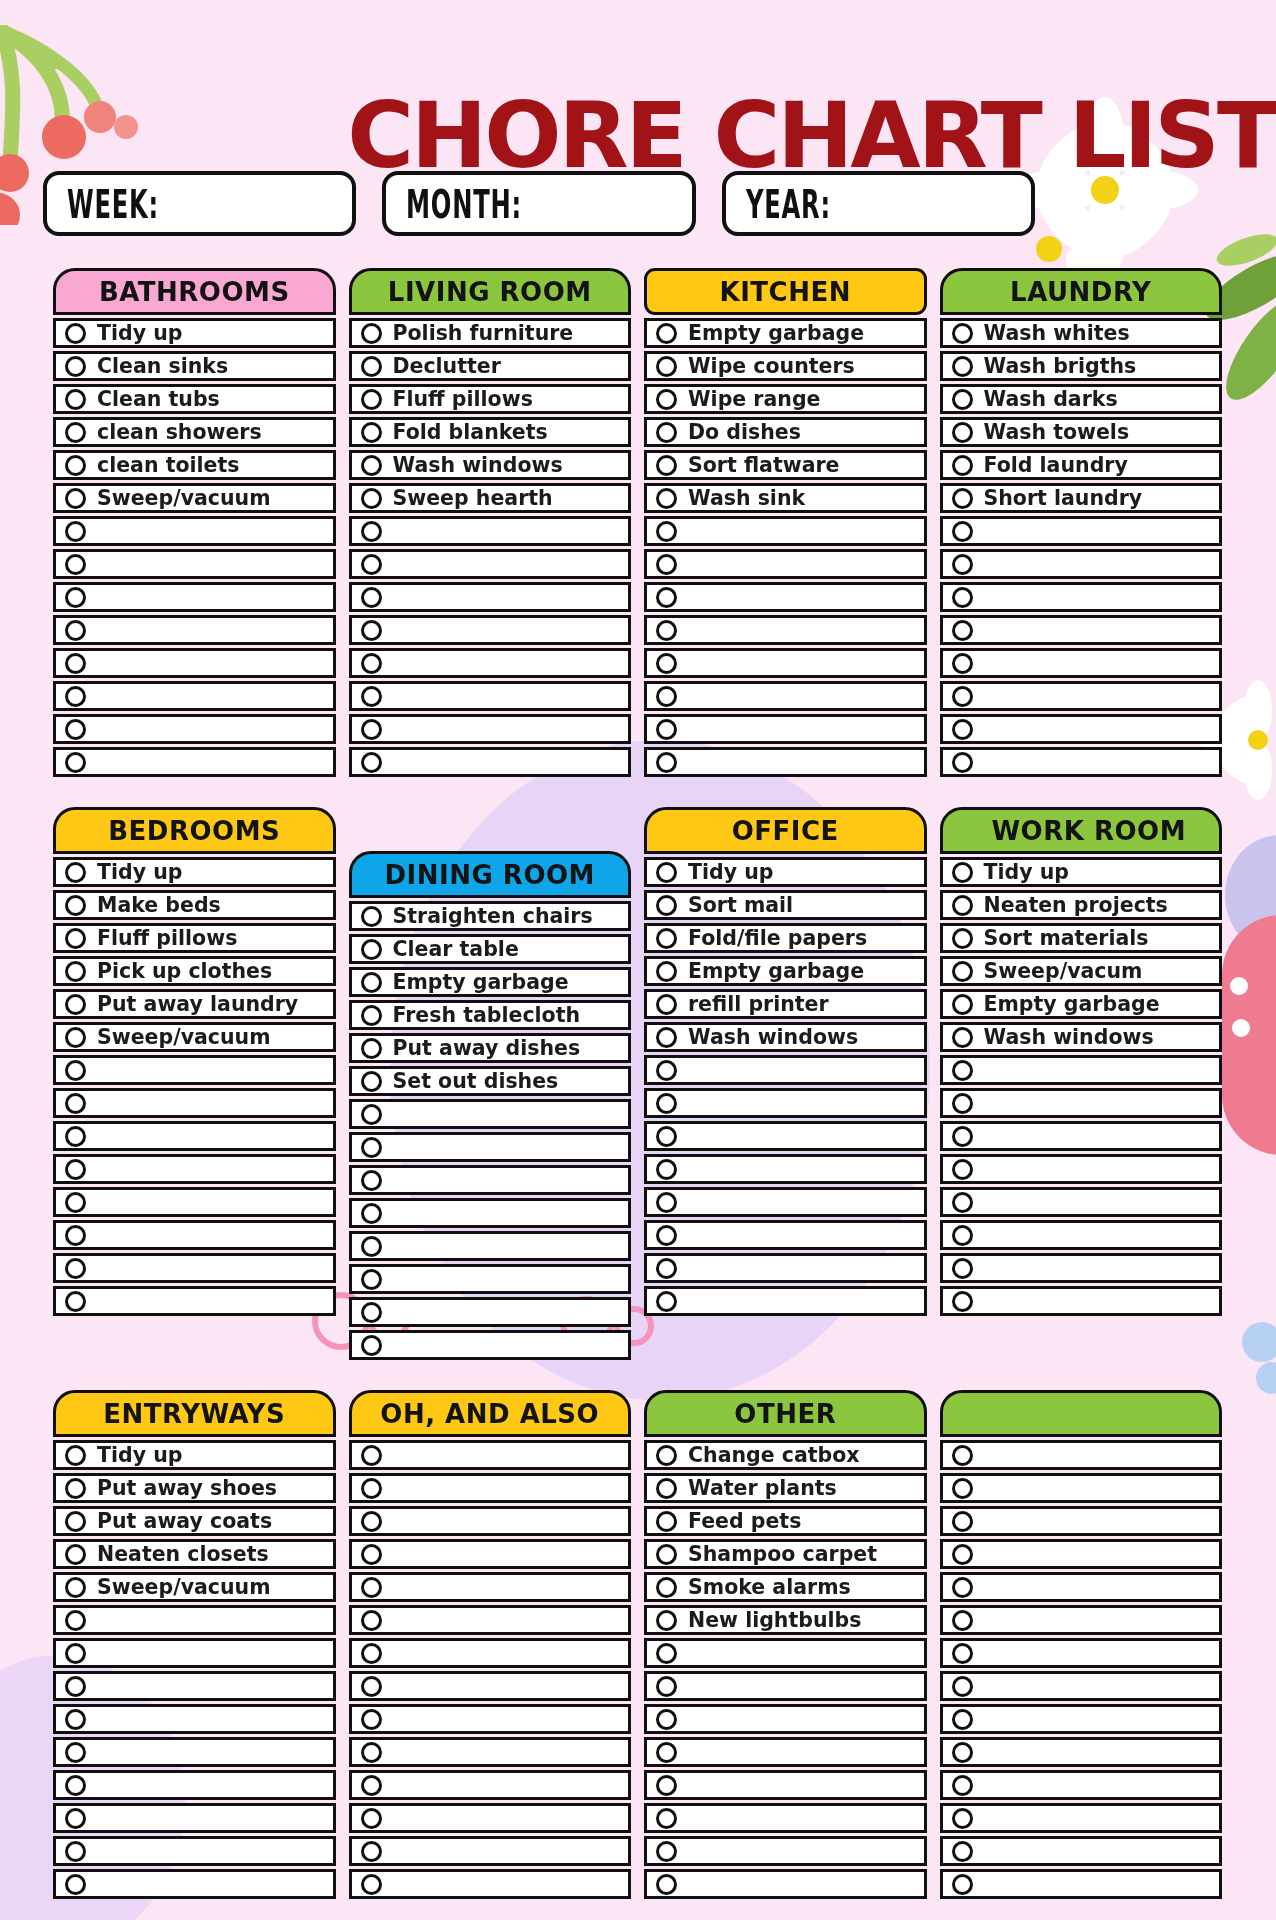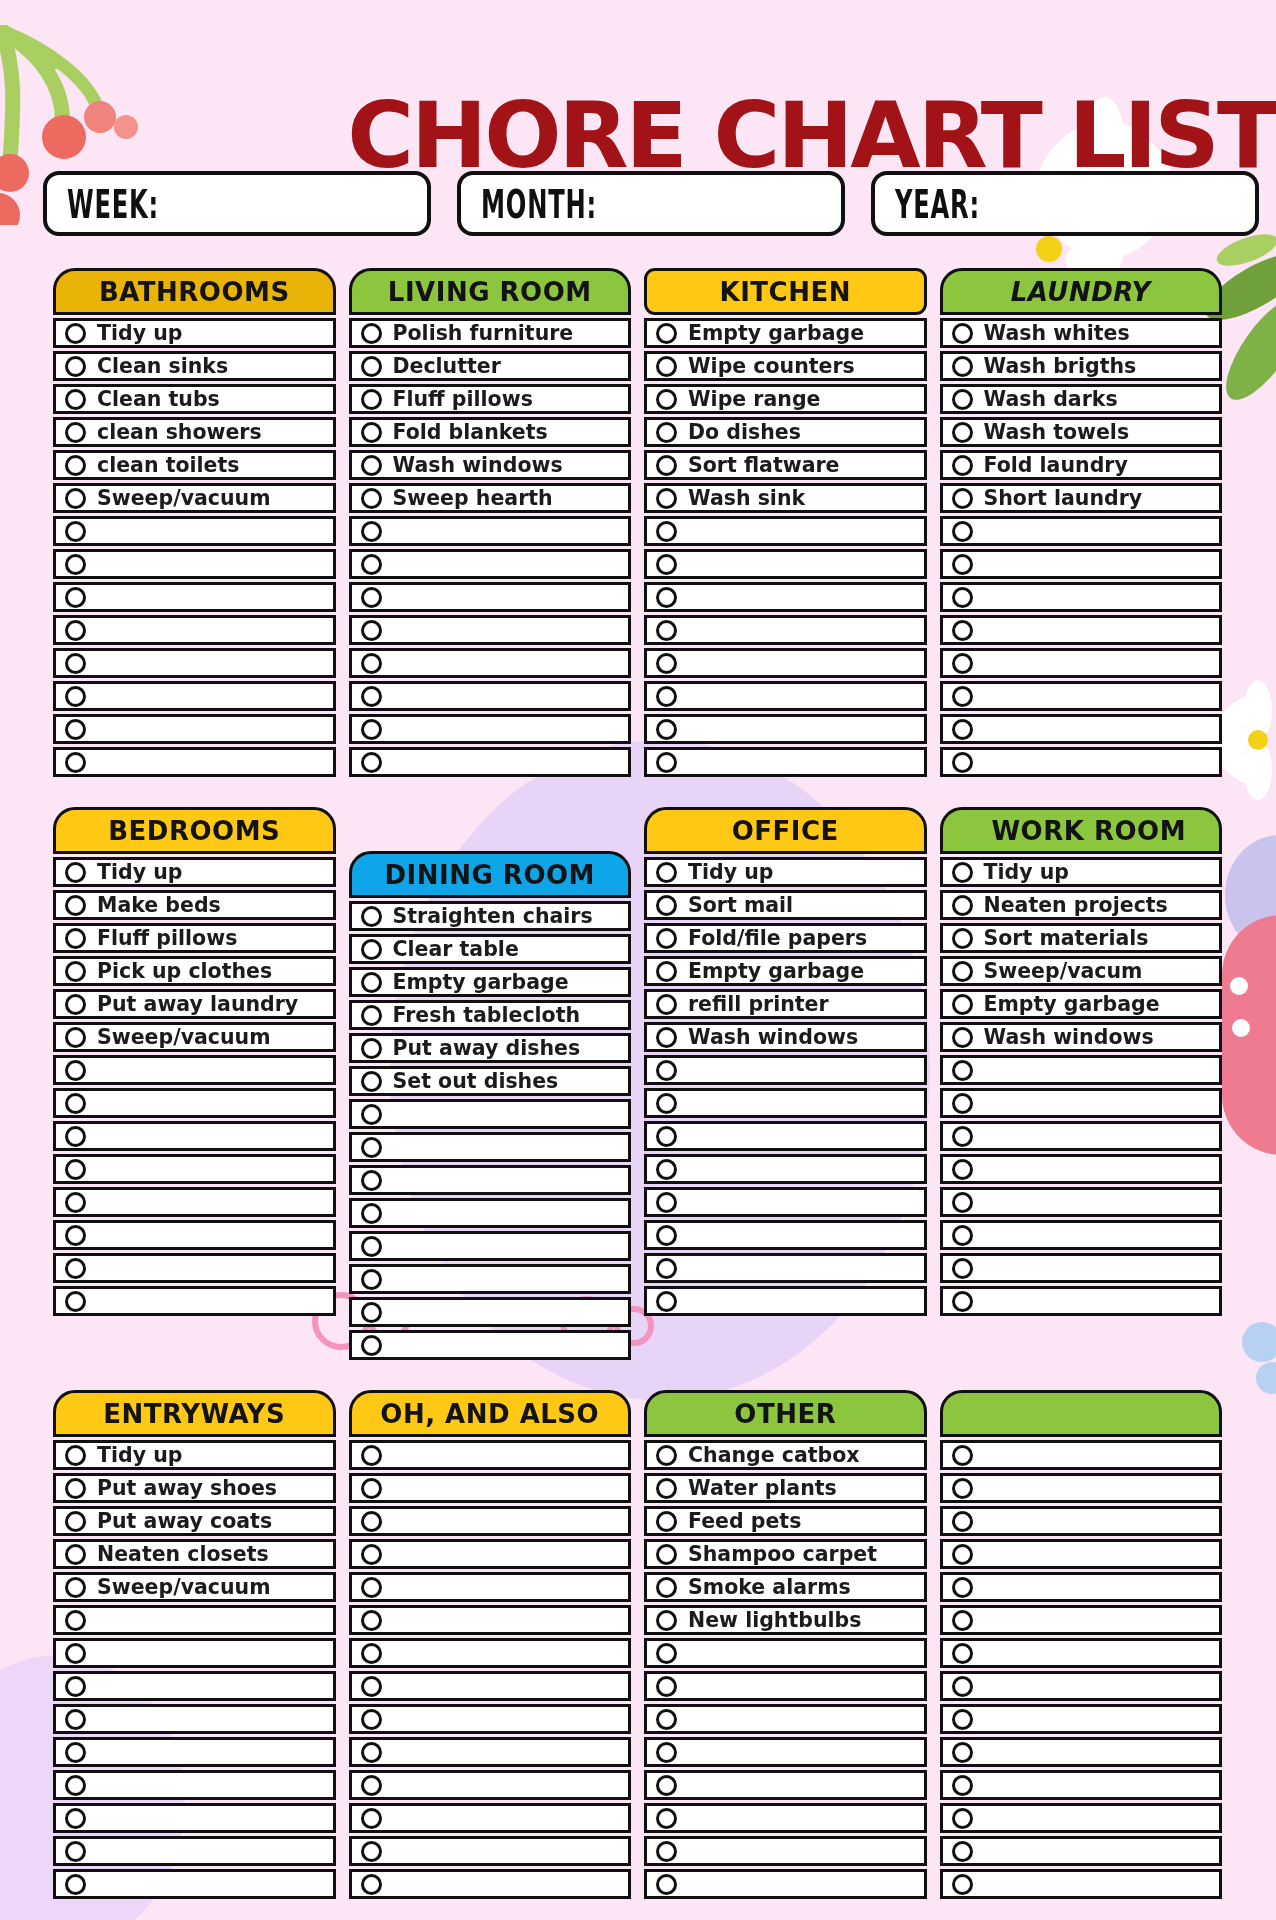"WEEK:" .fields { width: 1216px -> 992px }
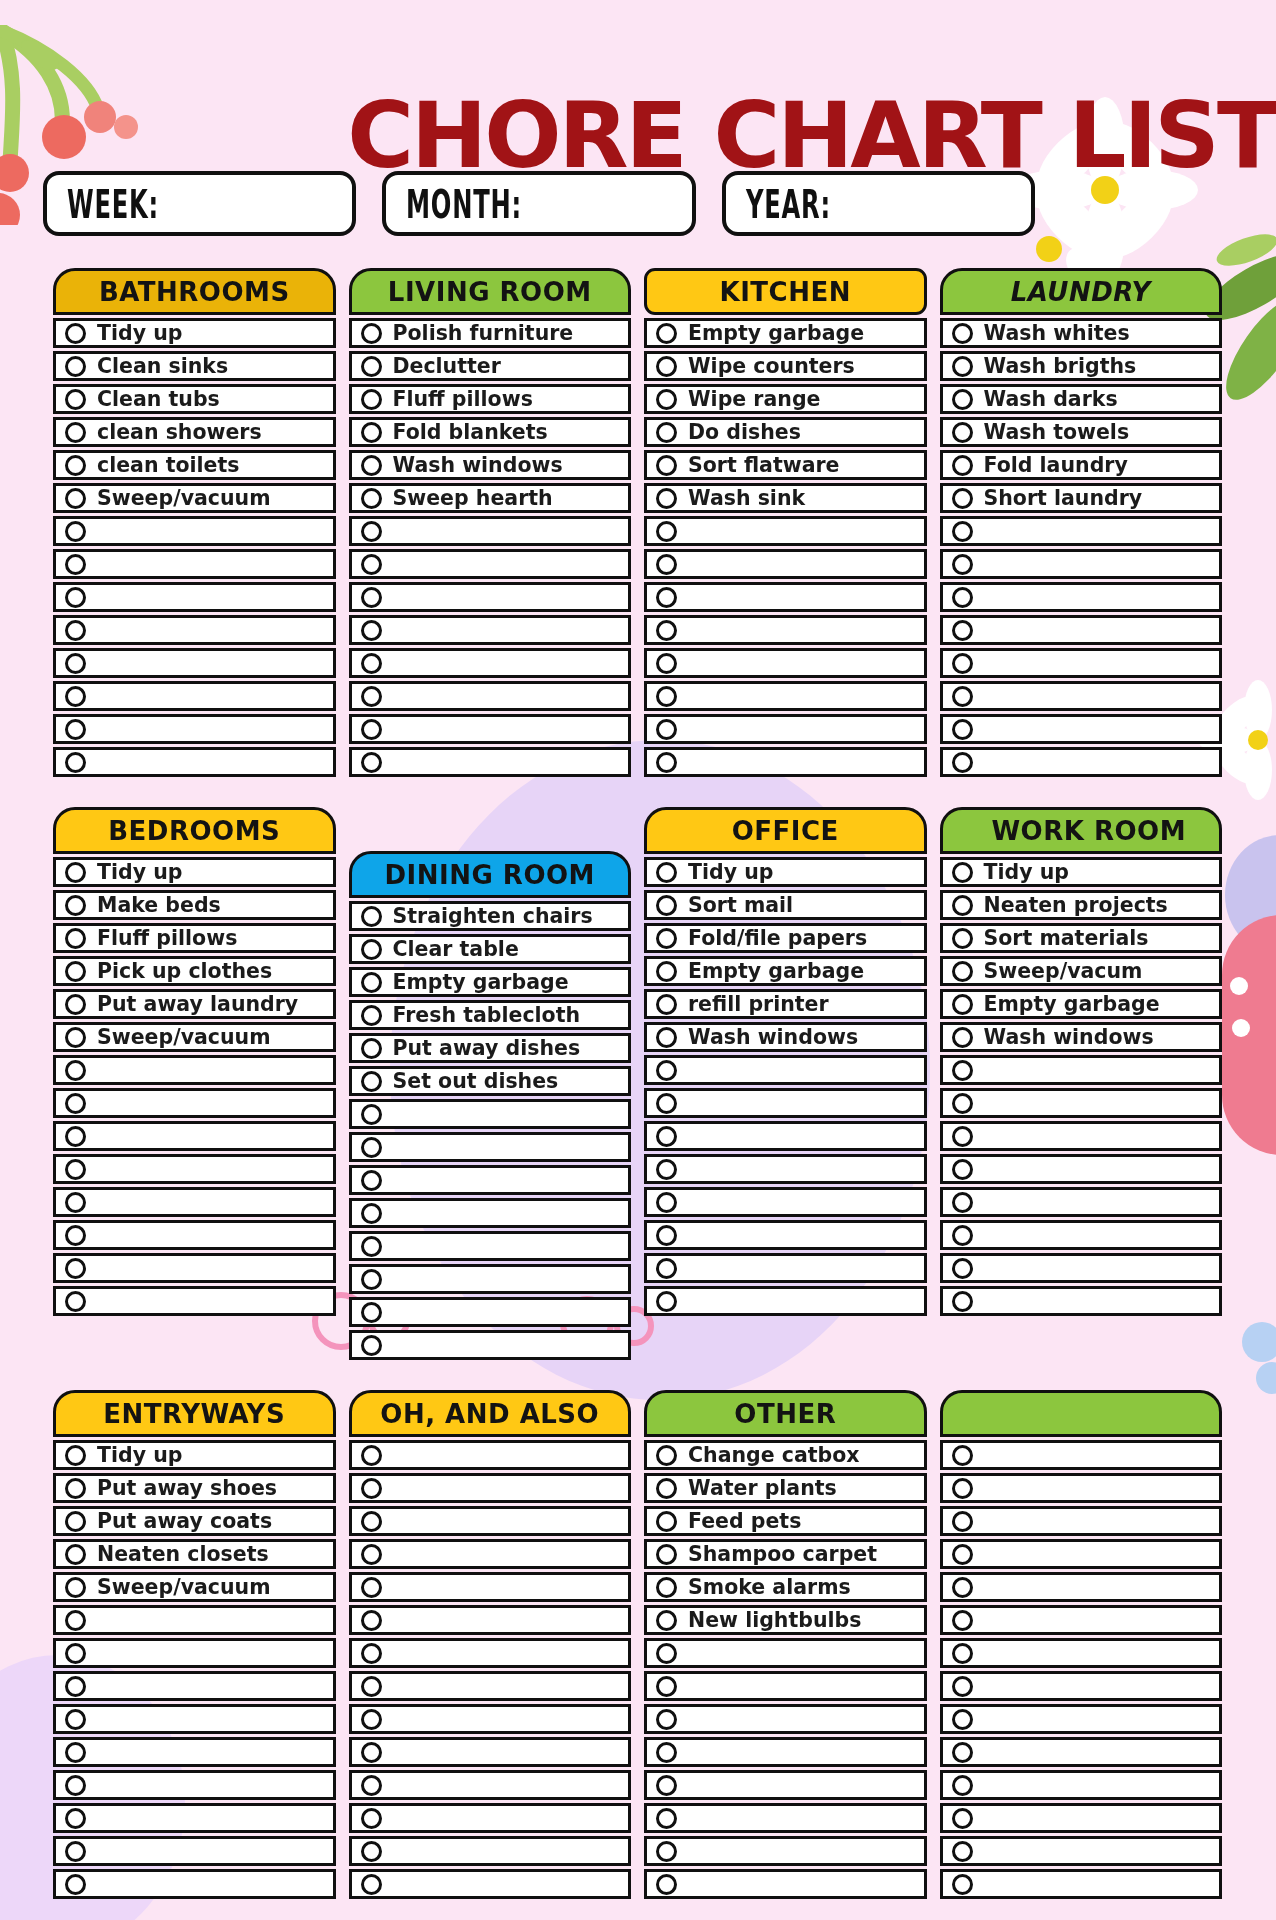"BATHROOMS" header.card-header { background: #eab308 -> #f9a8d4 }
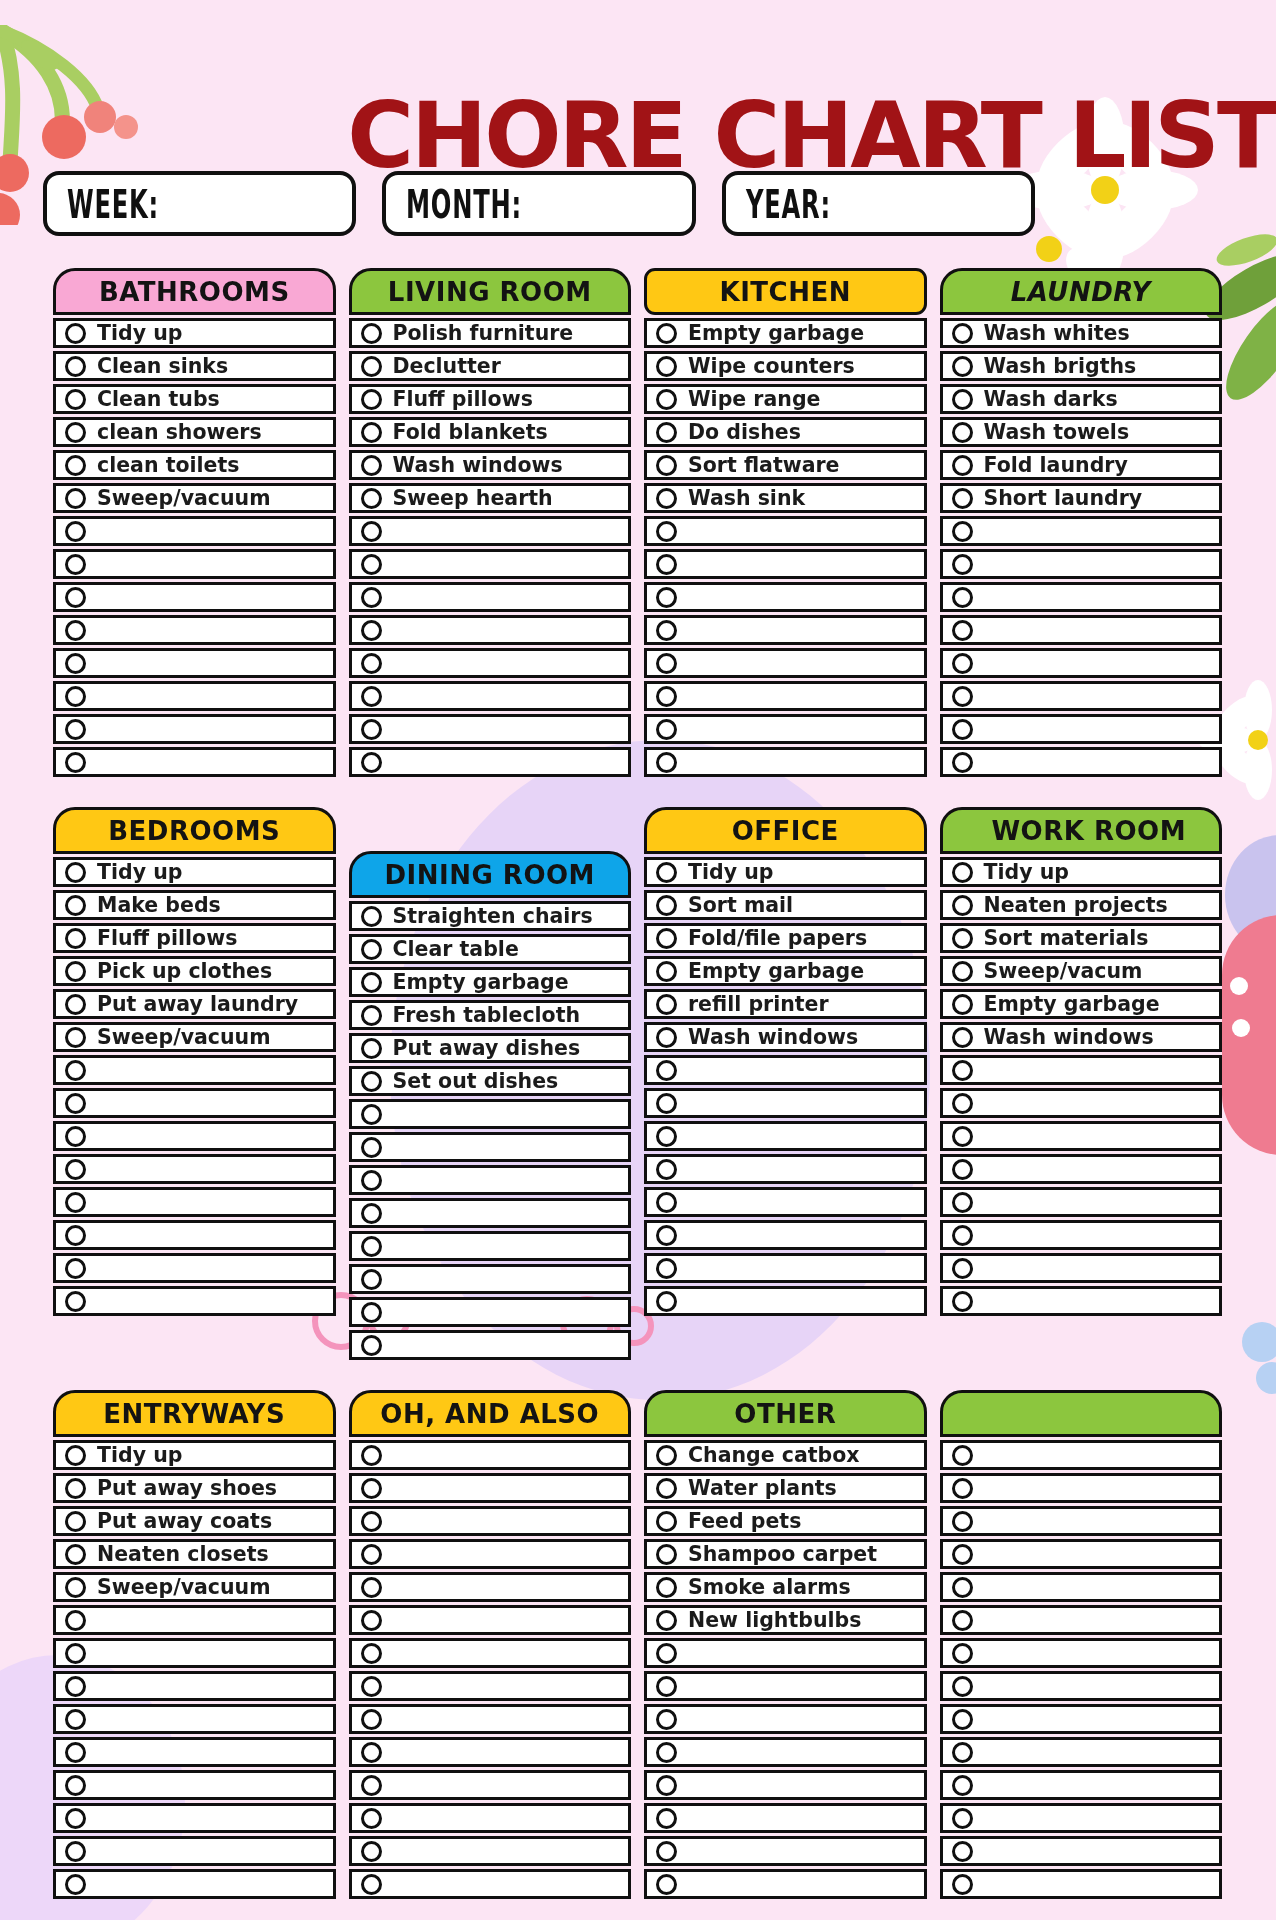"LAUNDRY" header.card-header { font-style: italic -> none }
